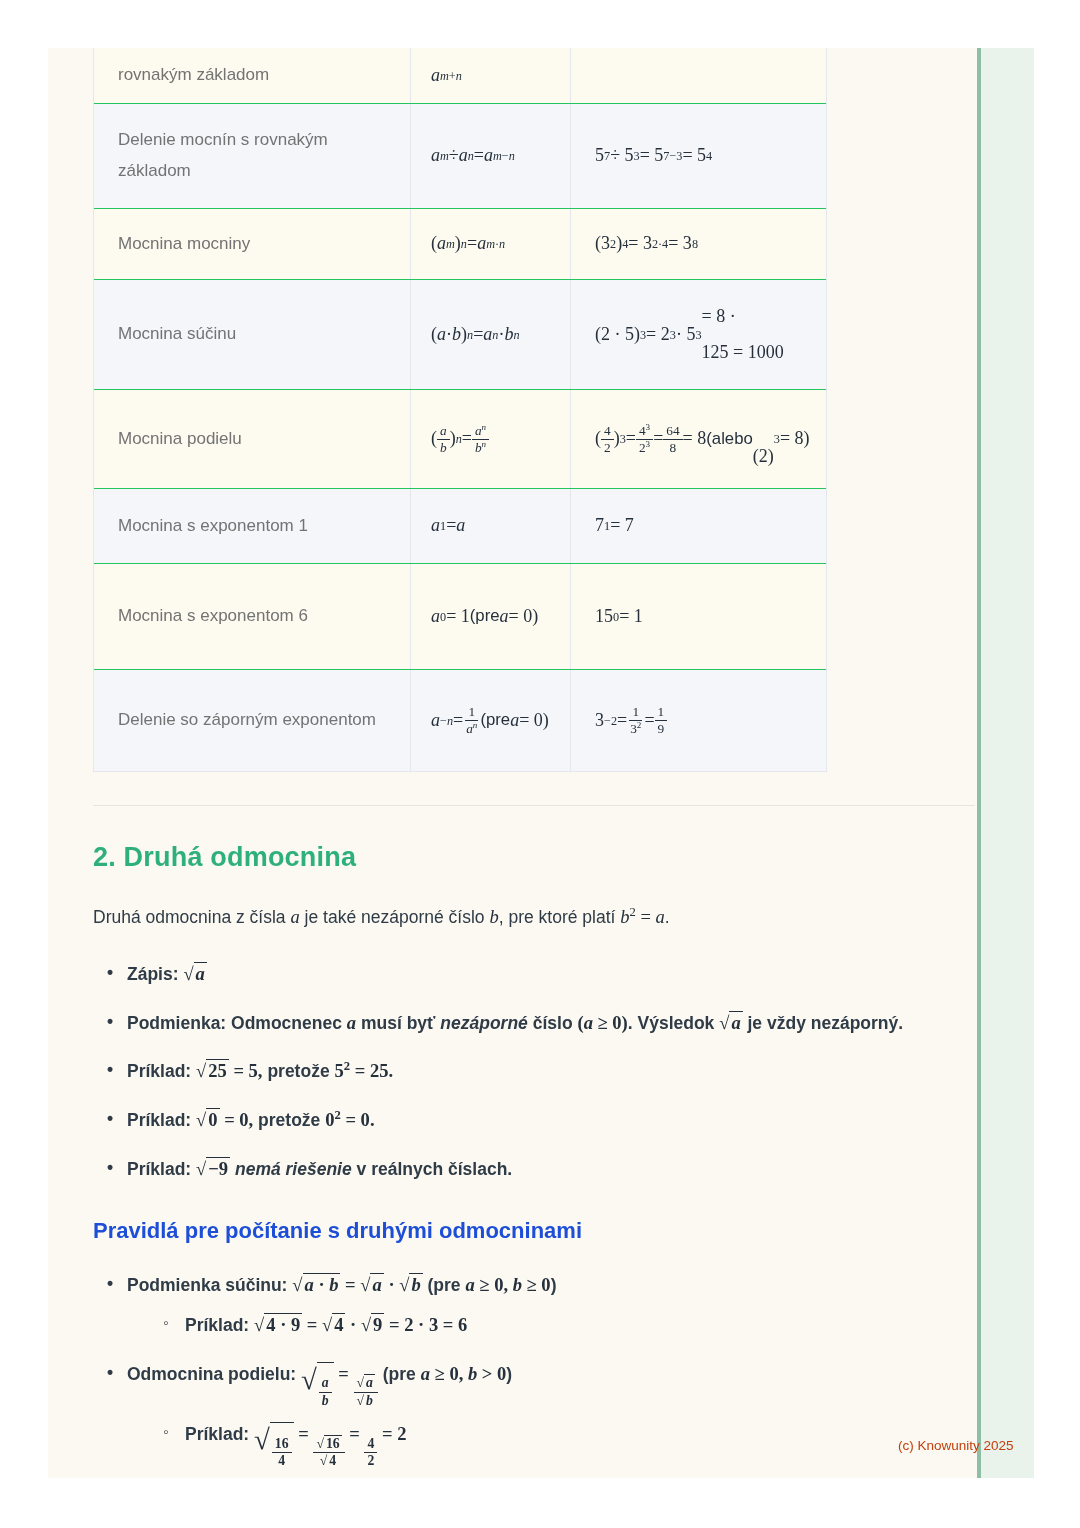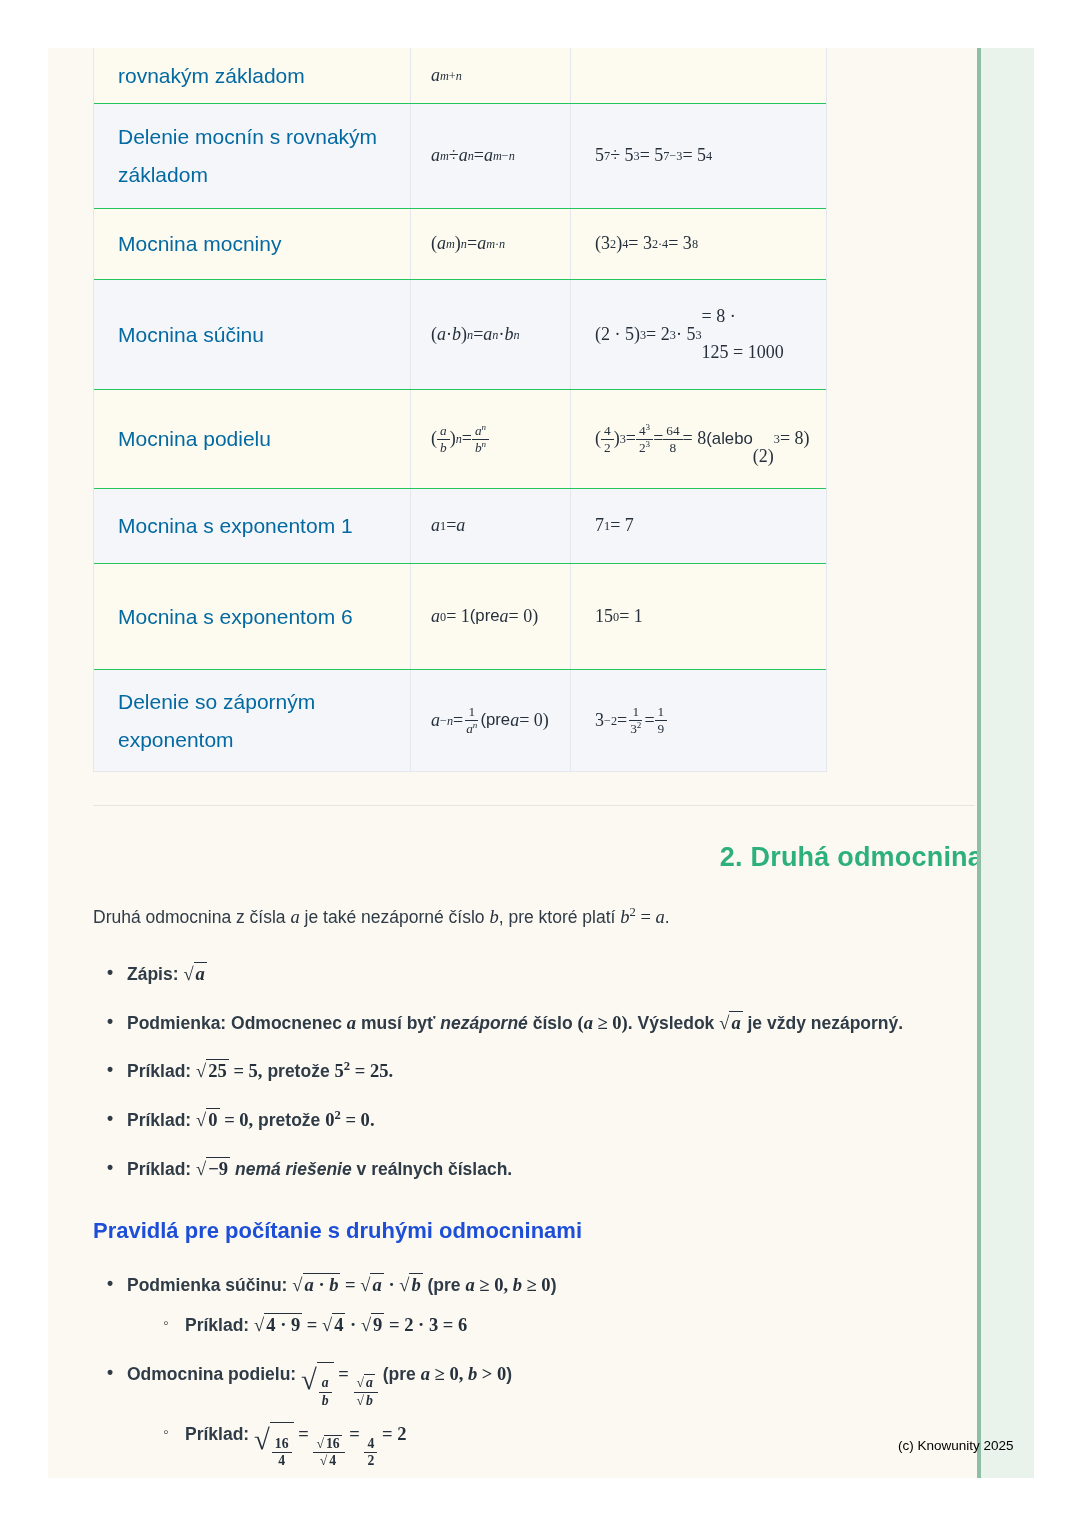"rovnakým základom" .cell.name { color: #0369a1 -> #737373; font-size: 21px -> 17px }
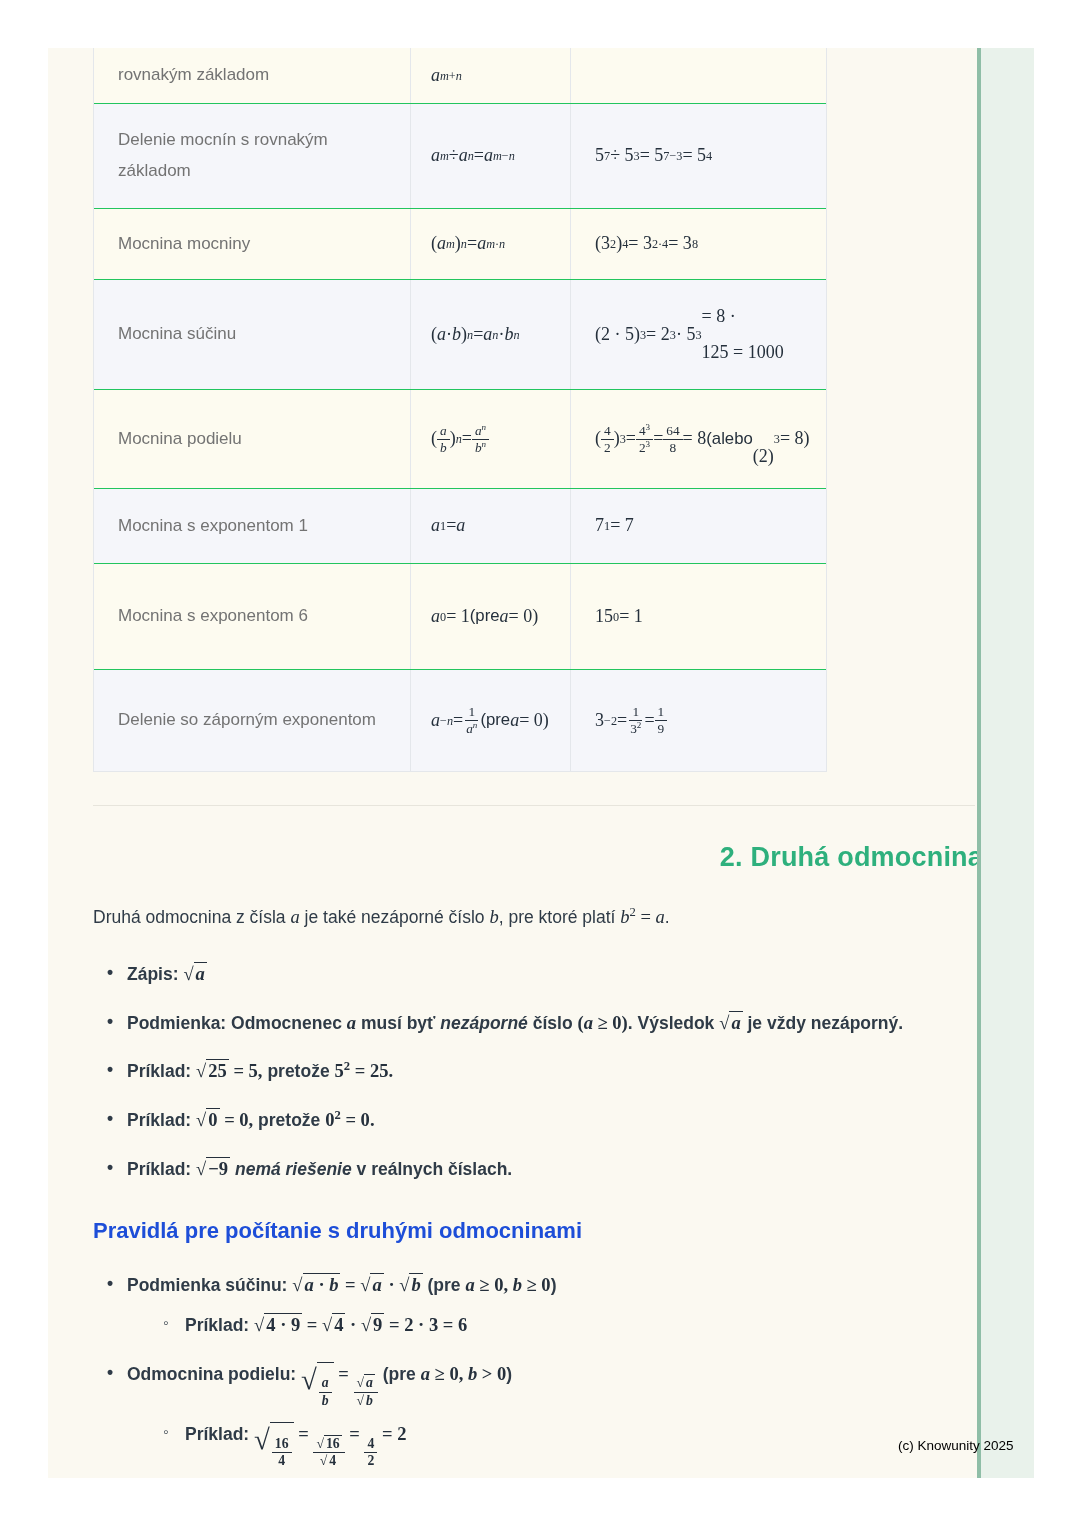"2. Druhá odmocnina" h2.sec { text-align: right -> none }
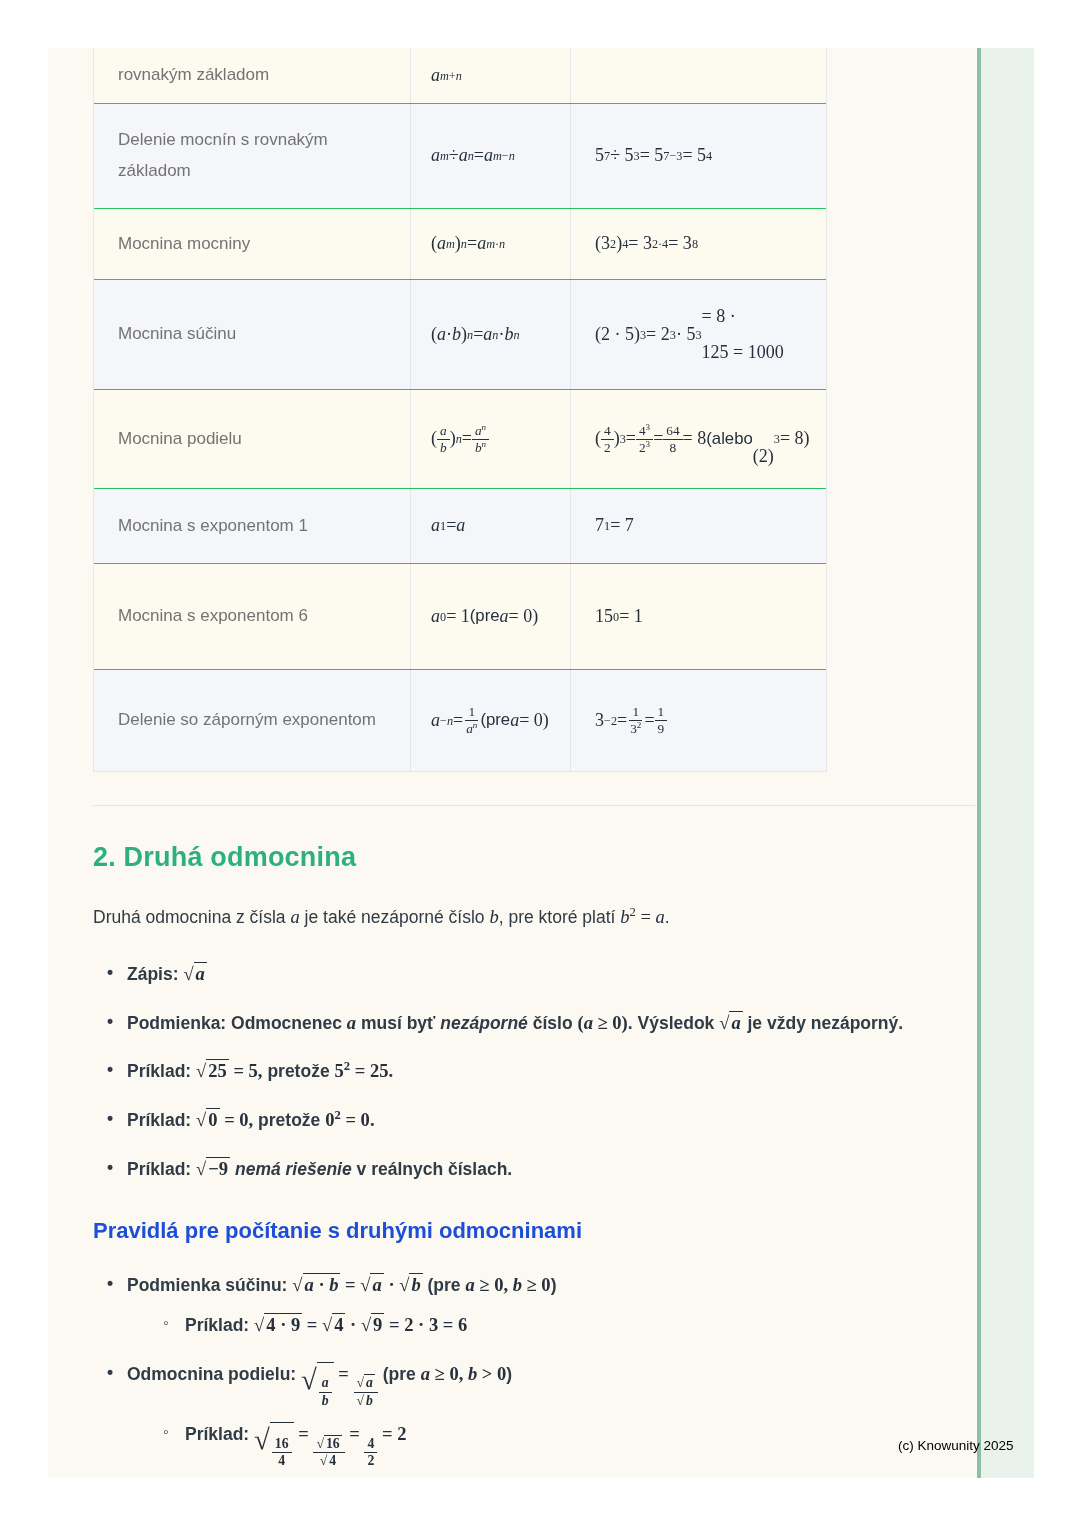"(c) Knowunity 2025" .copyright { color: #000000 -> #c2410c }
